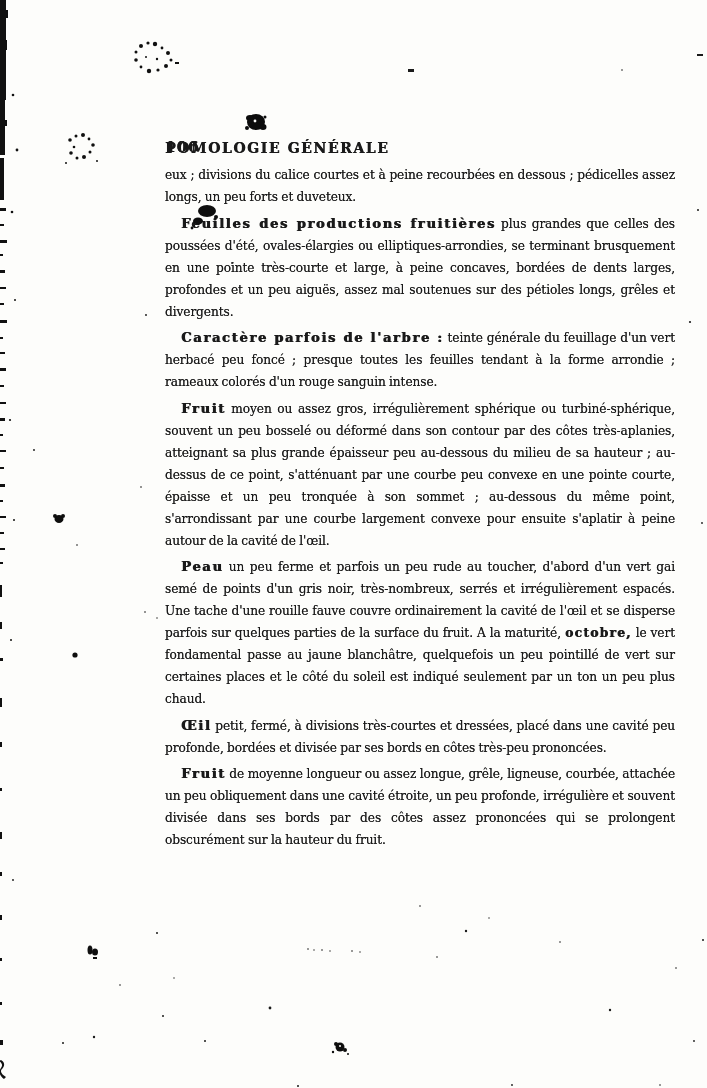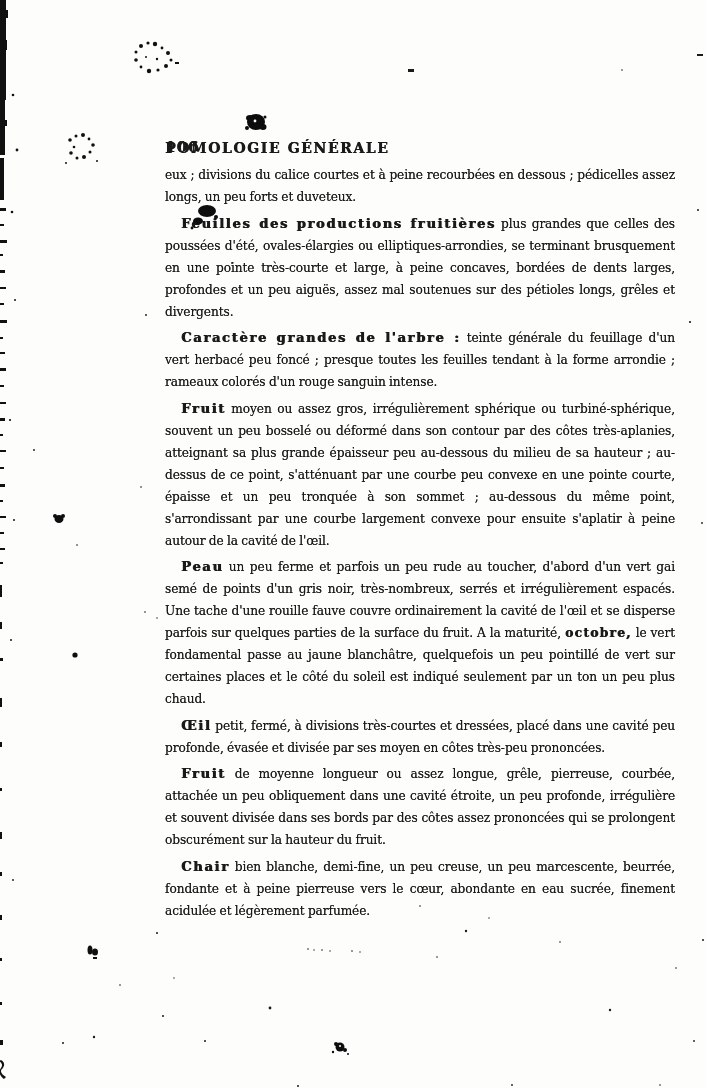"Caractère grandes de l'arbre :" span.lead { text: grandes -> parfois }
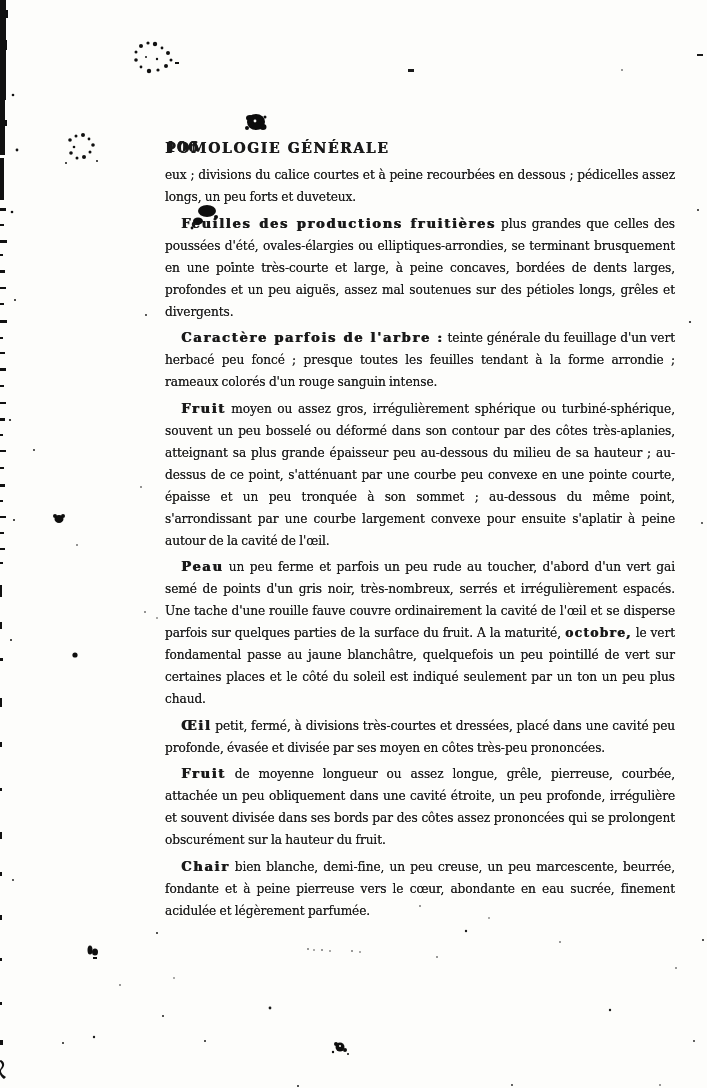"petit, fermé, à divisions très-courtes" span { text: évasée et divisée par ses moyen -> bordées et divisée par ses bords }
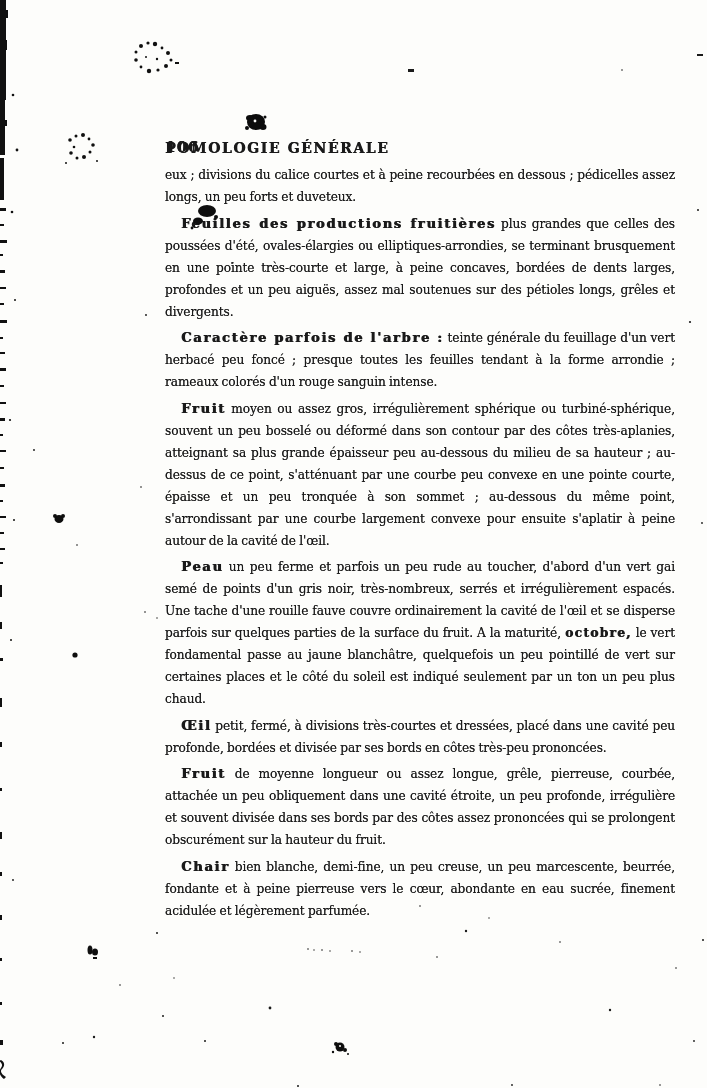"de moyenne longueur ou assez" span { text: pierreuse -> ligneuse }
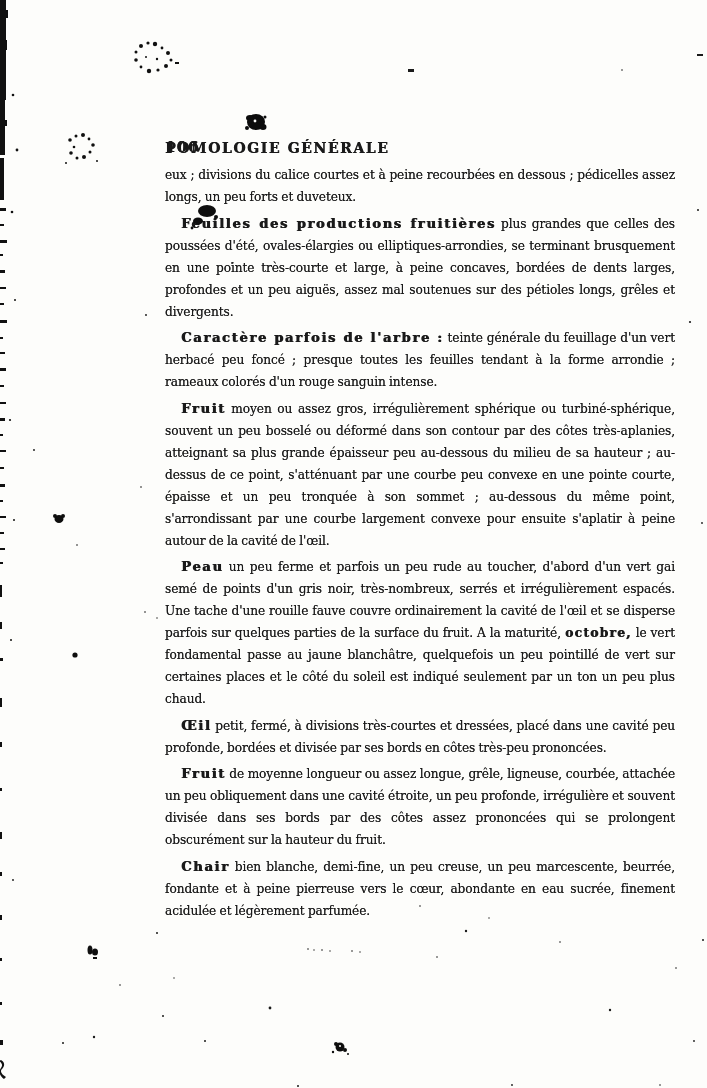"Chair bien blanche, demi-fine, un" p.indent { html: <p><span>Chair</span><span> bien blanche, demi-fine, un peu creuse, un peu marcescente, beurrée, fondante et à peine pierreuse vers le cœur, abondante en eau sucrée, finement acidulée et légèrement parfumée.</span><span></span><span></span></p> -> none }
